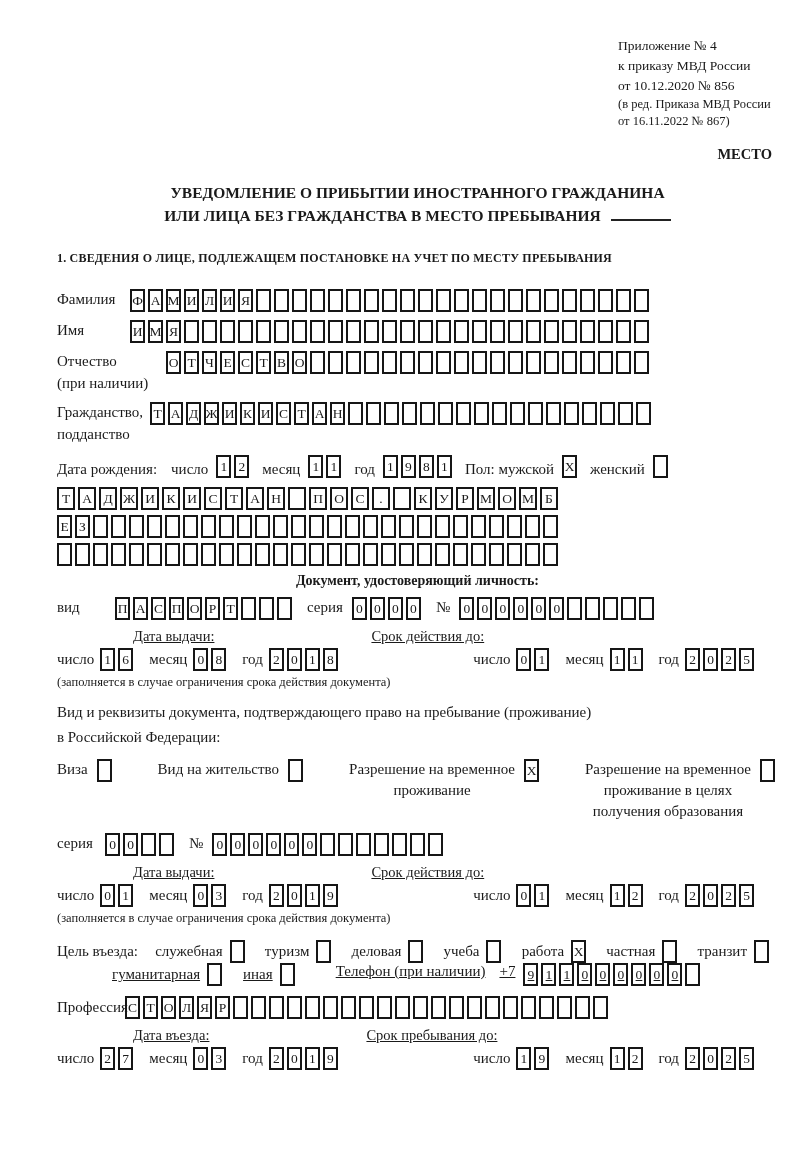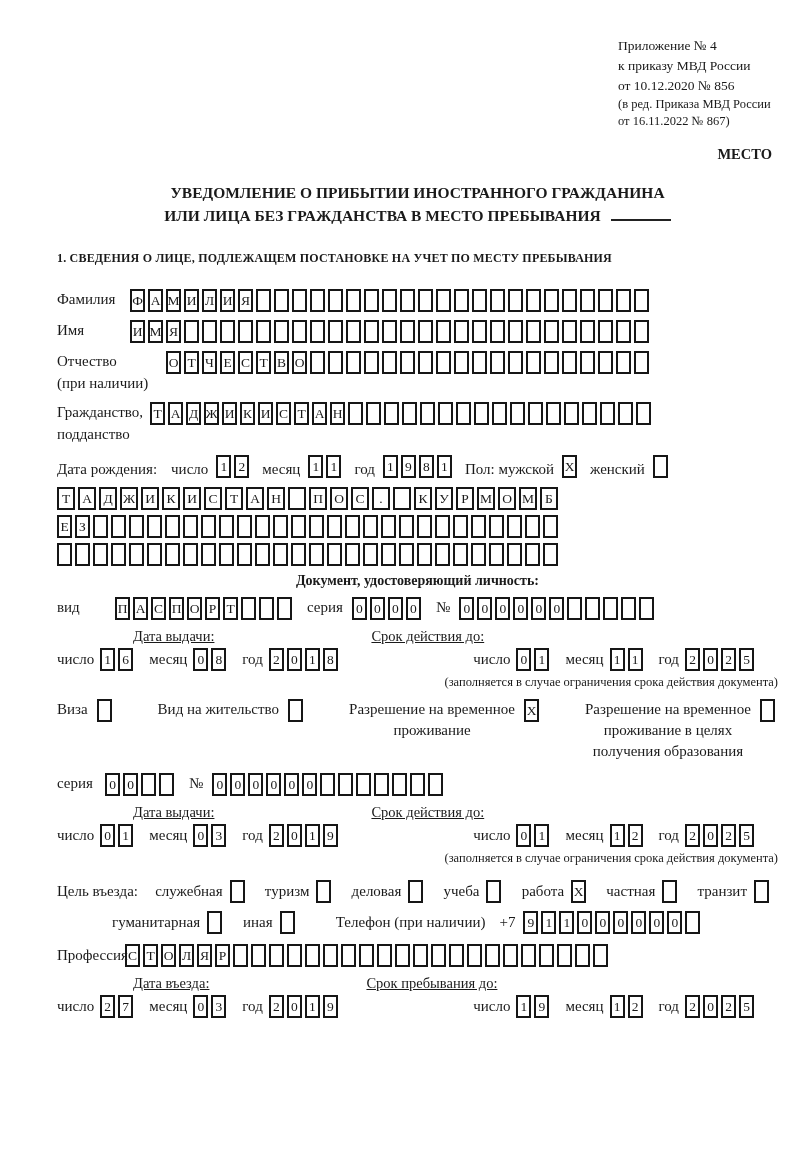"(заполняется в случае ограничения срока" .note-right { text-align: right -> none }
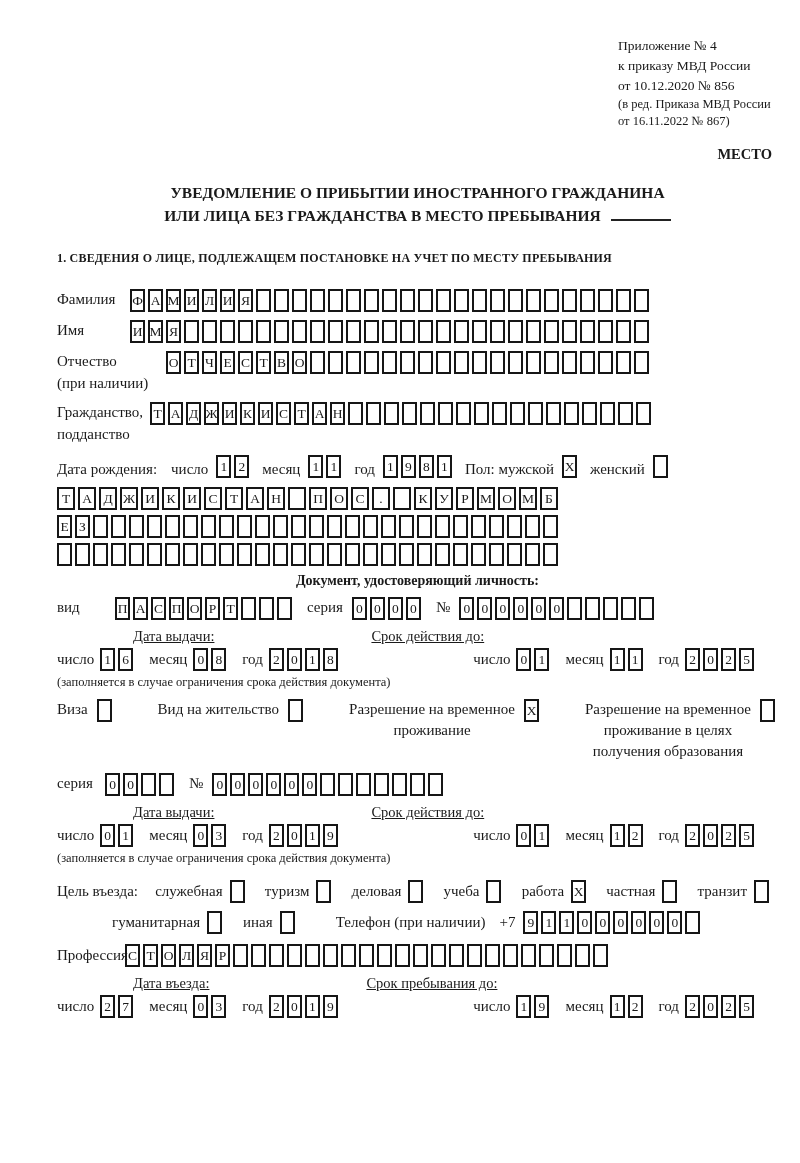"Вид и реквизиты документа," div.intro { html: none -> <div> <div>Вид и реквизиты документа, подтверждающего право на пребывание (проживание)</div> <div>в Российской Федерации:</div> </div> }
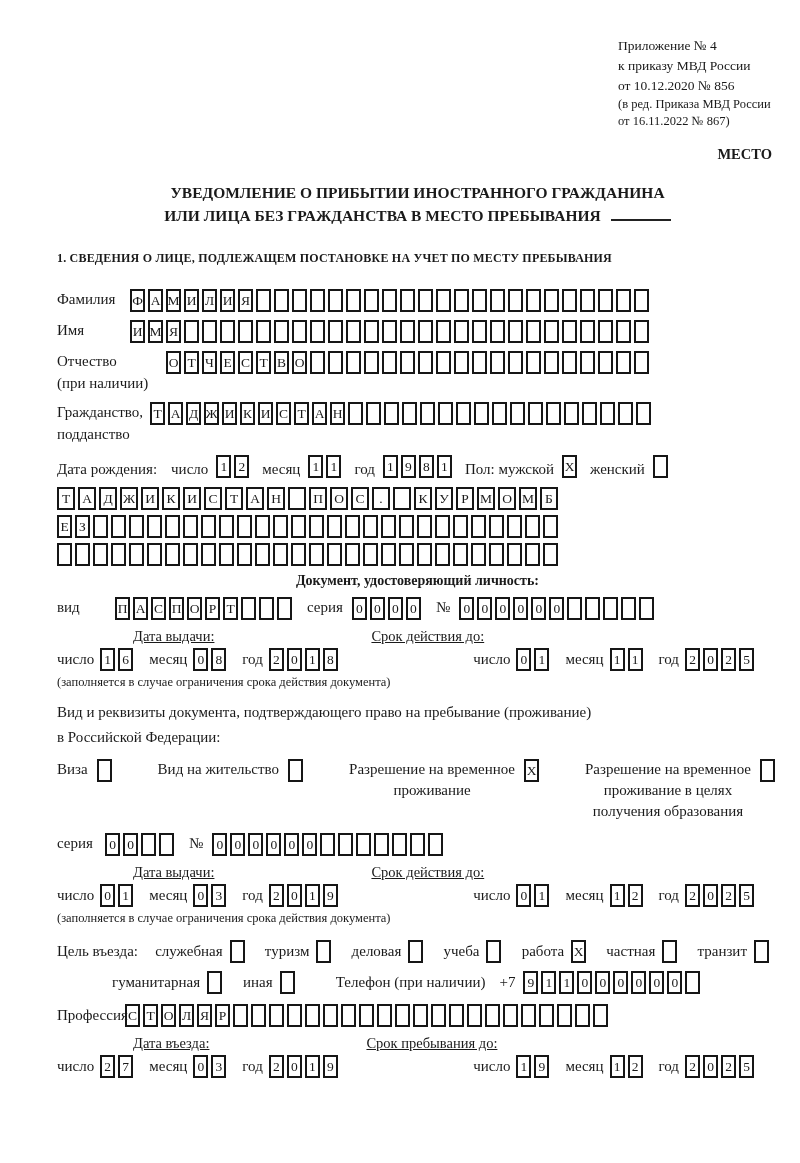"гуманитарная" .purpose2 { align-items: center -> none; margin-top: 8px -> 0; text-decoration: none -> underline }
